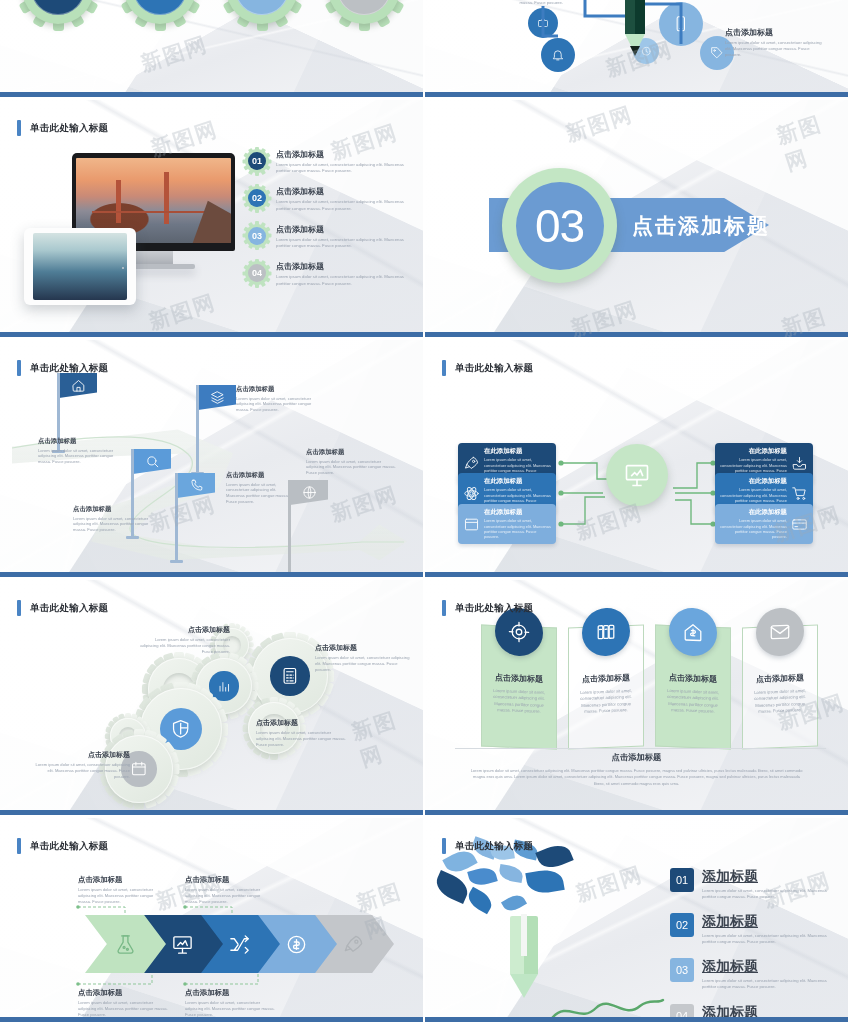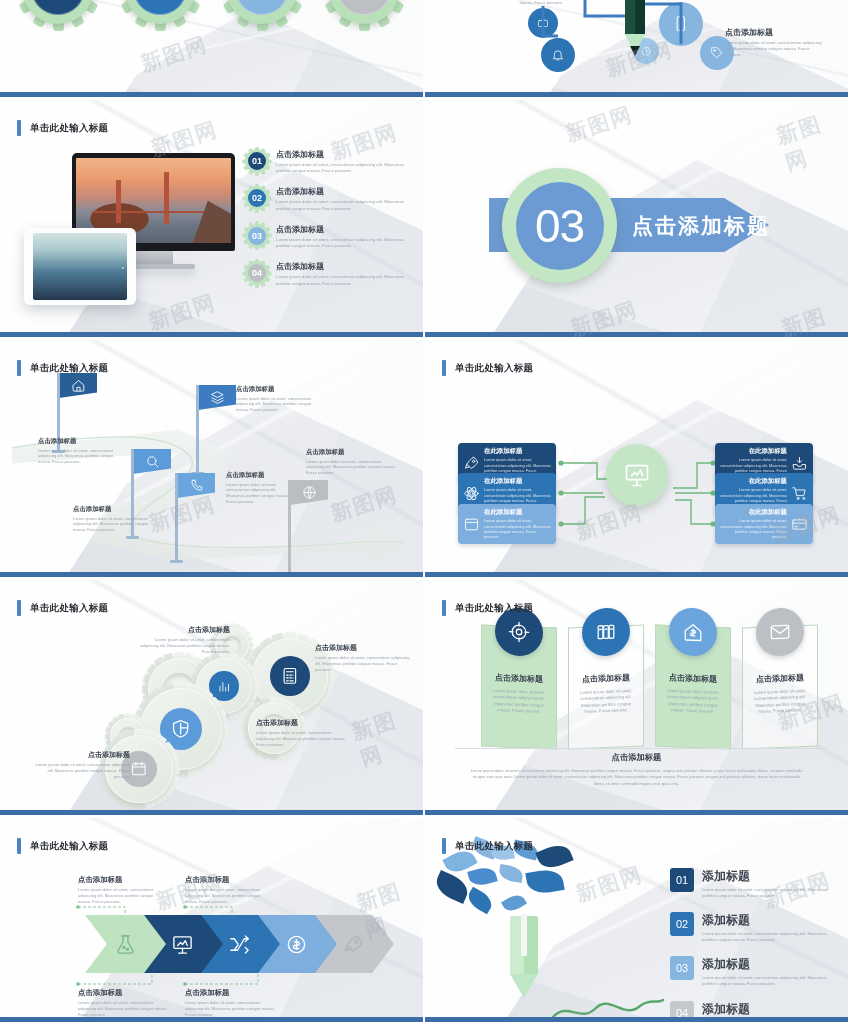"添加标题" .numrow2 h4 { font-size: 12px -> 14px; text-decoration: none -> underline }
